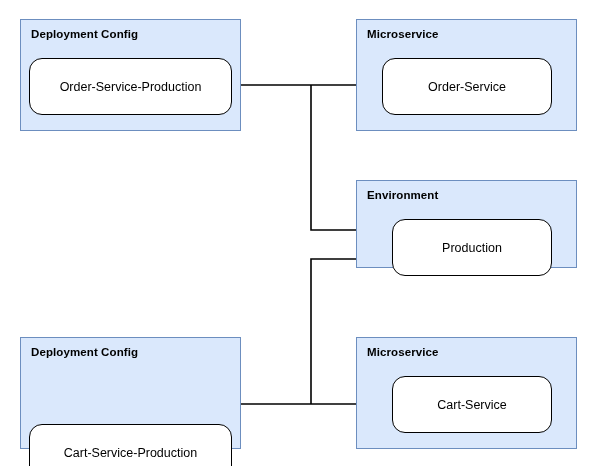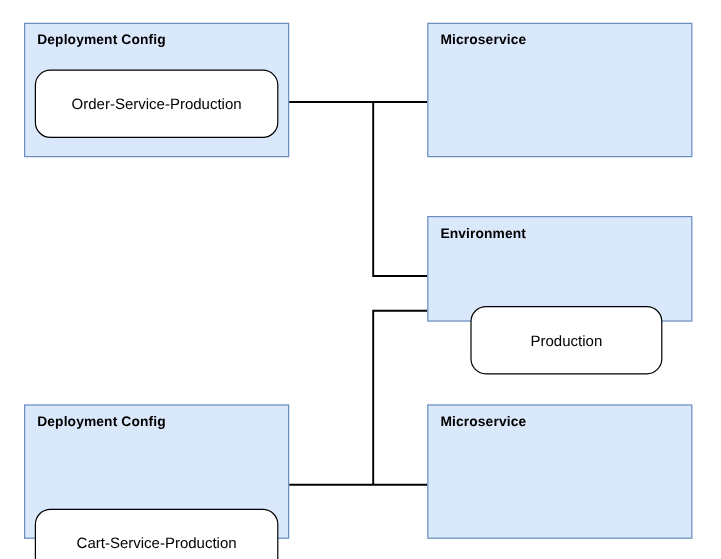"Order-Service" div.node { html: none -> <div> <span>Order-Service</span> </div> }
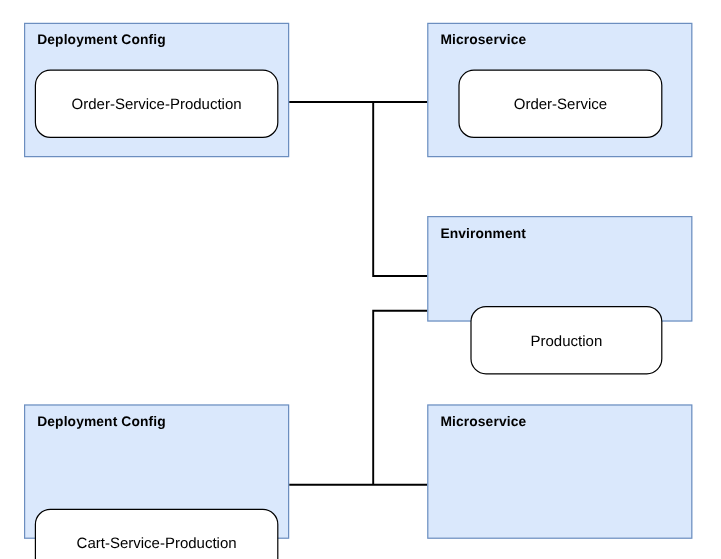"Production" div.node { margin-top: 36px -> none }
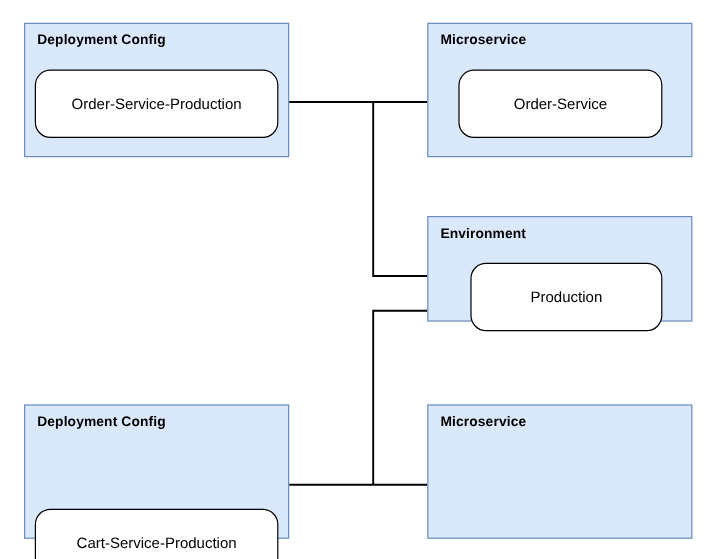"Cart-Service" div.node { html: none -> <div> <span>Cart-Service</span> </div> }
